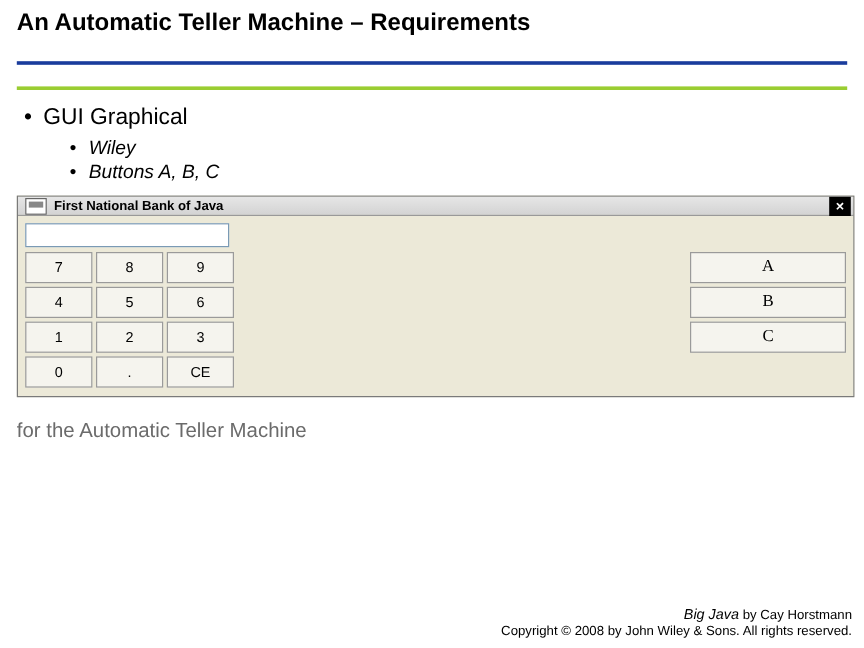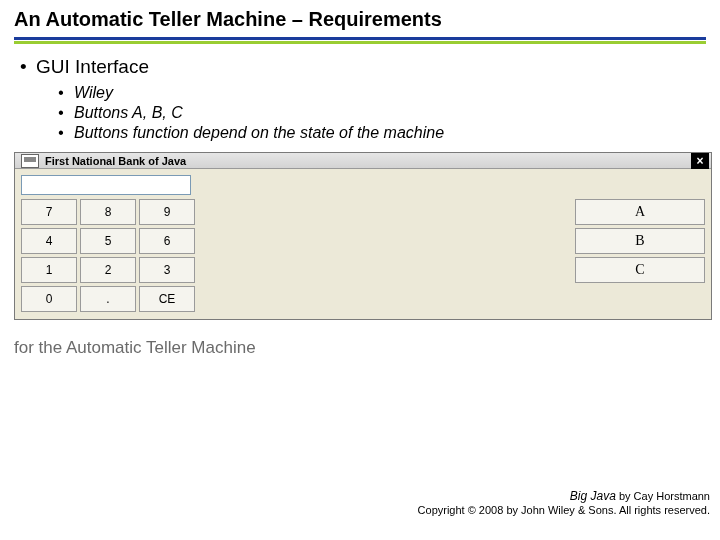"An Automatic Teller Machine –" .title { margin-bottom: 1px -> 18px; padding-bottom: 6px -> 20px }
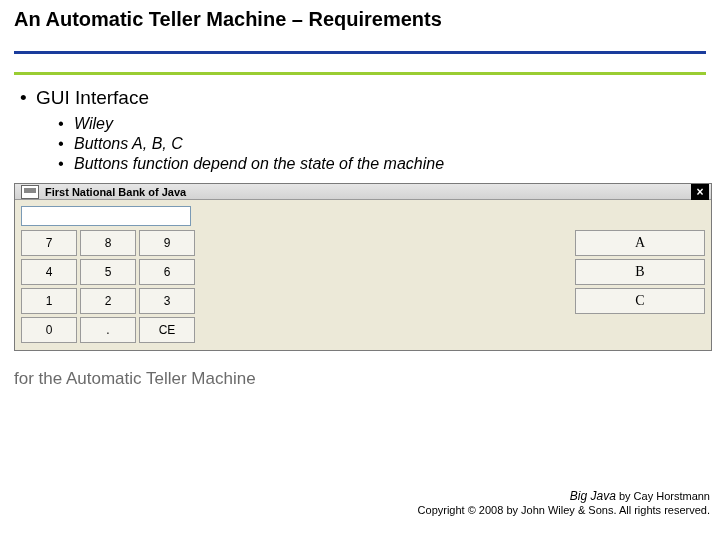"GUI Interface" span { text: Interface -> Graphical }
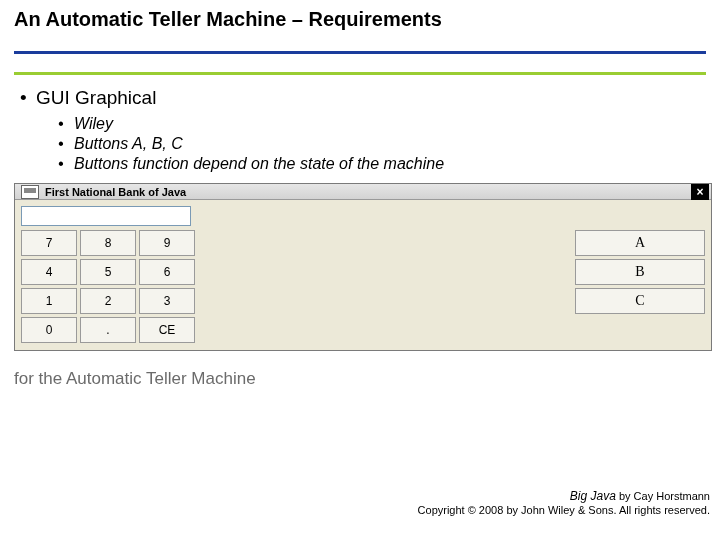"• Buttons function depend on" div.bullet-sub { html: <div><span>•</span><span>Buttons function depend on the state of the machine</span></div> -> none }
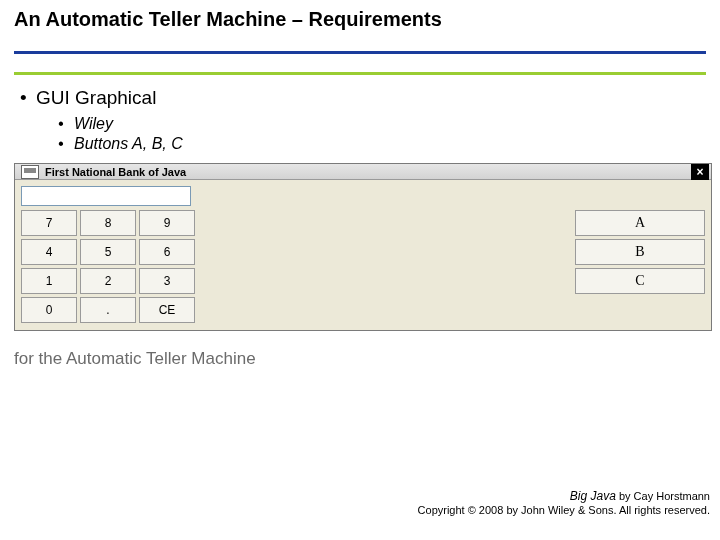"Big Java by Cay Horstmann" .footer { bottom: 22px -> 6px }
